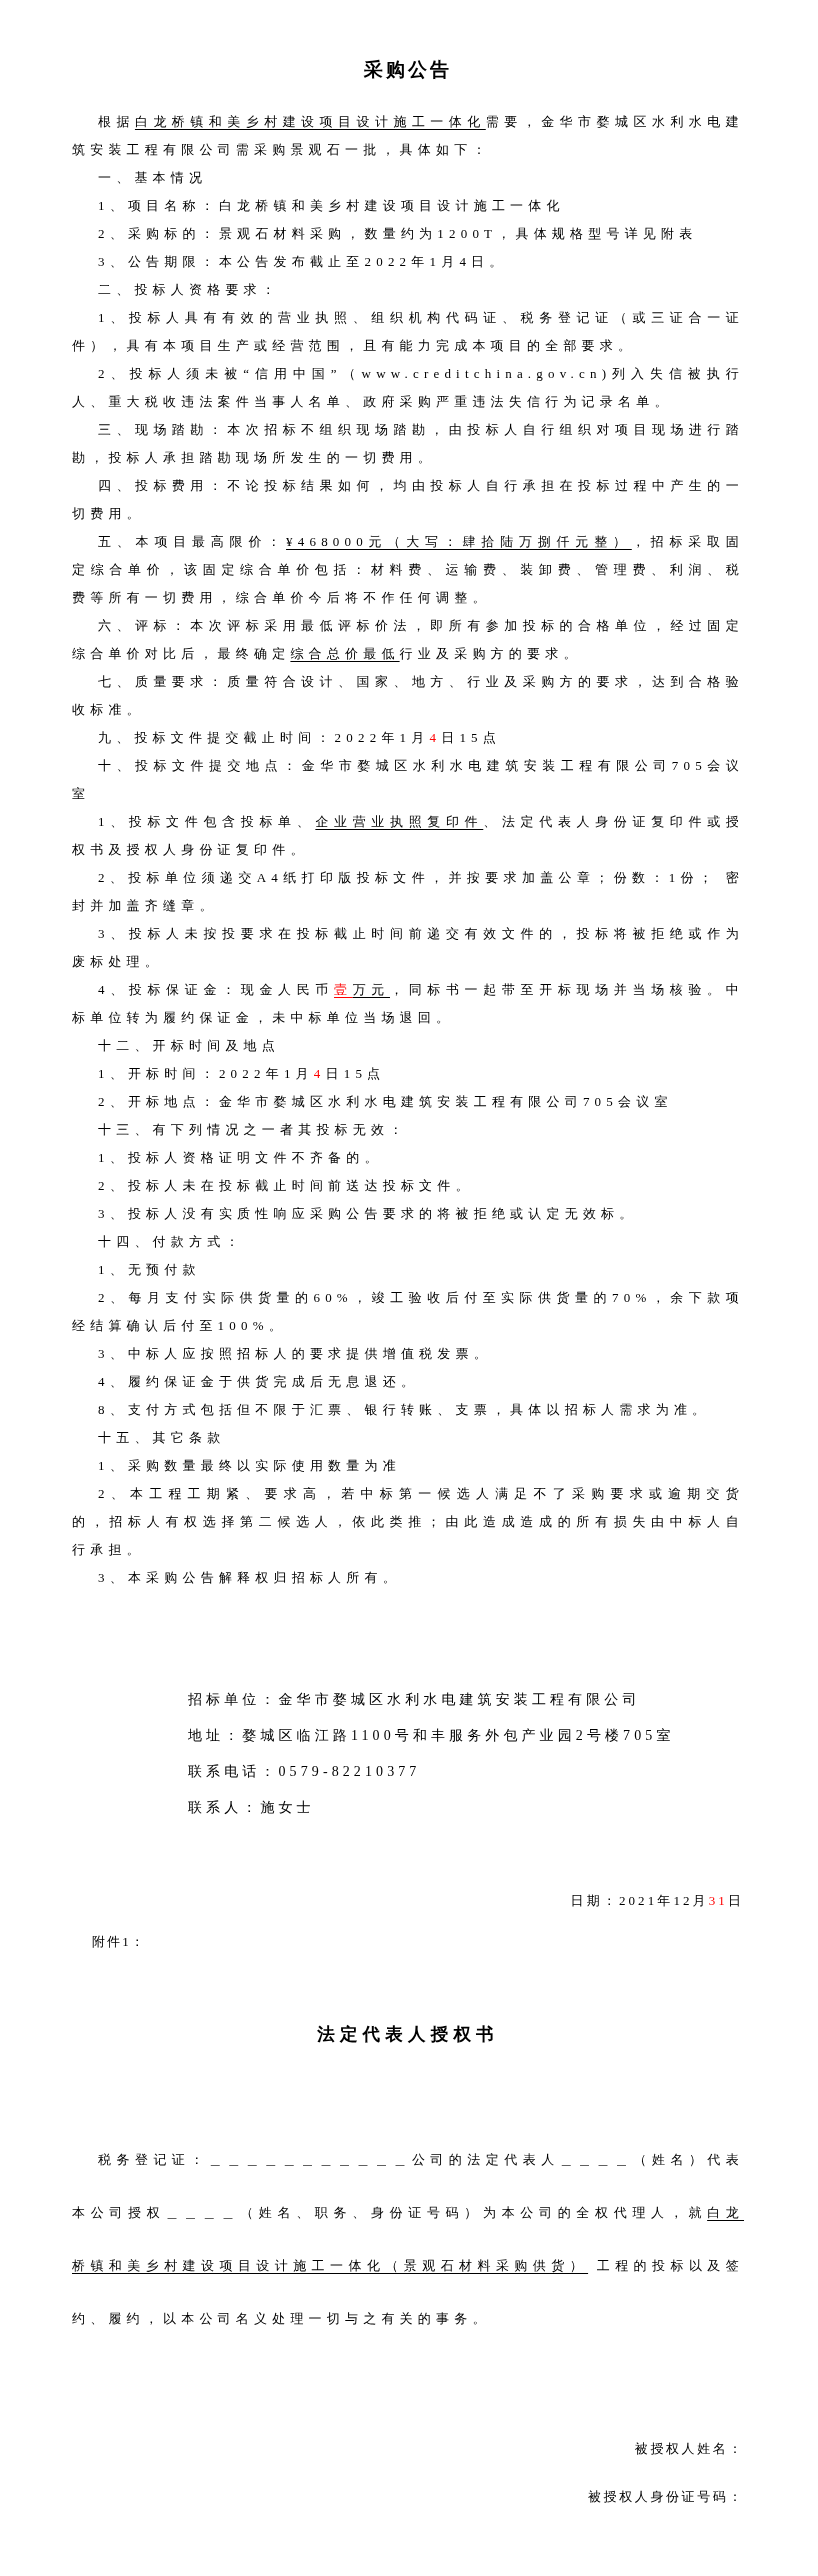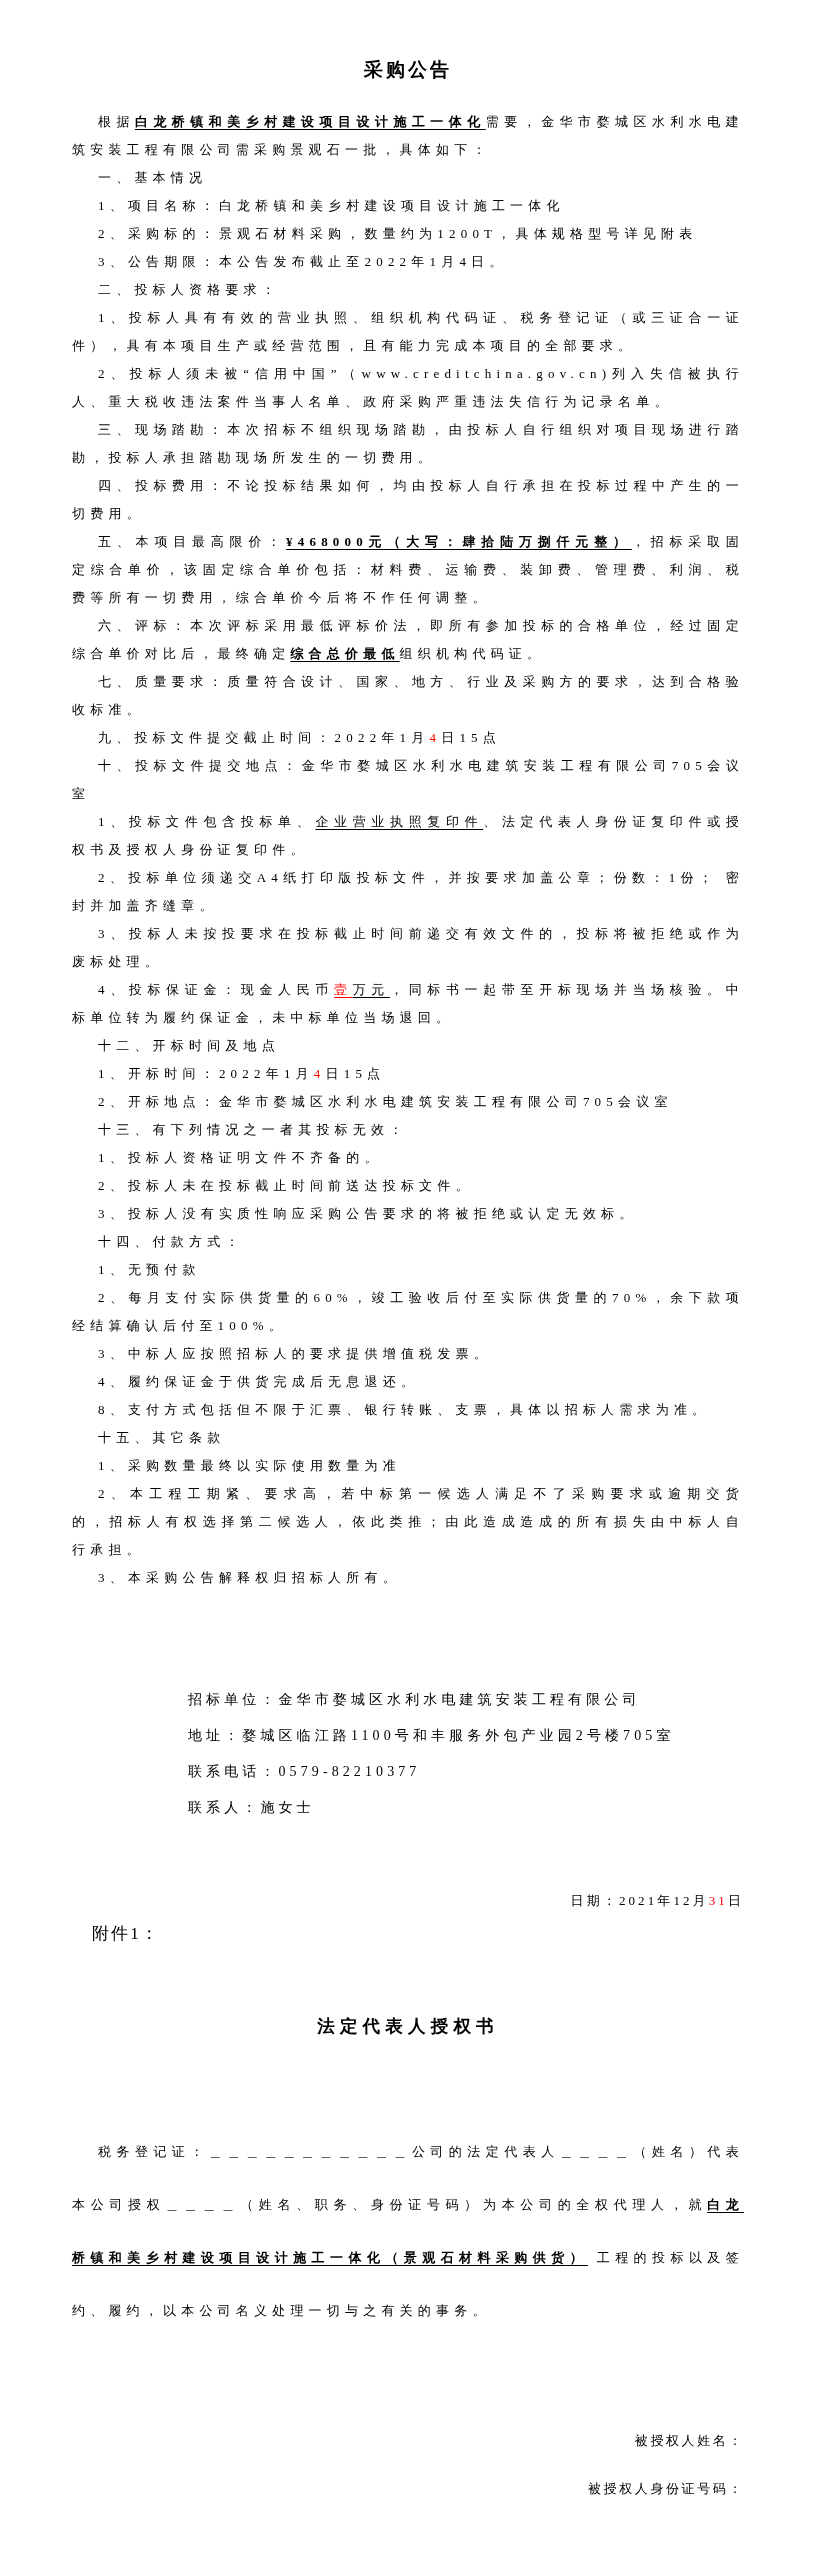"白龙桥镇和美乡村建设项目设计施工一体化" .seg-bu { font-weight: bold -> normal }
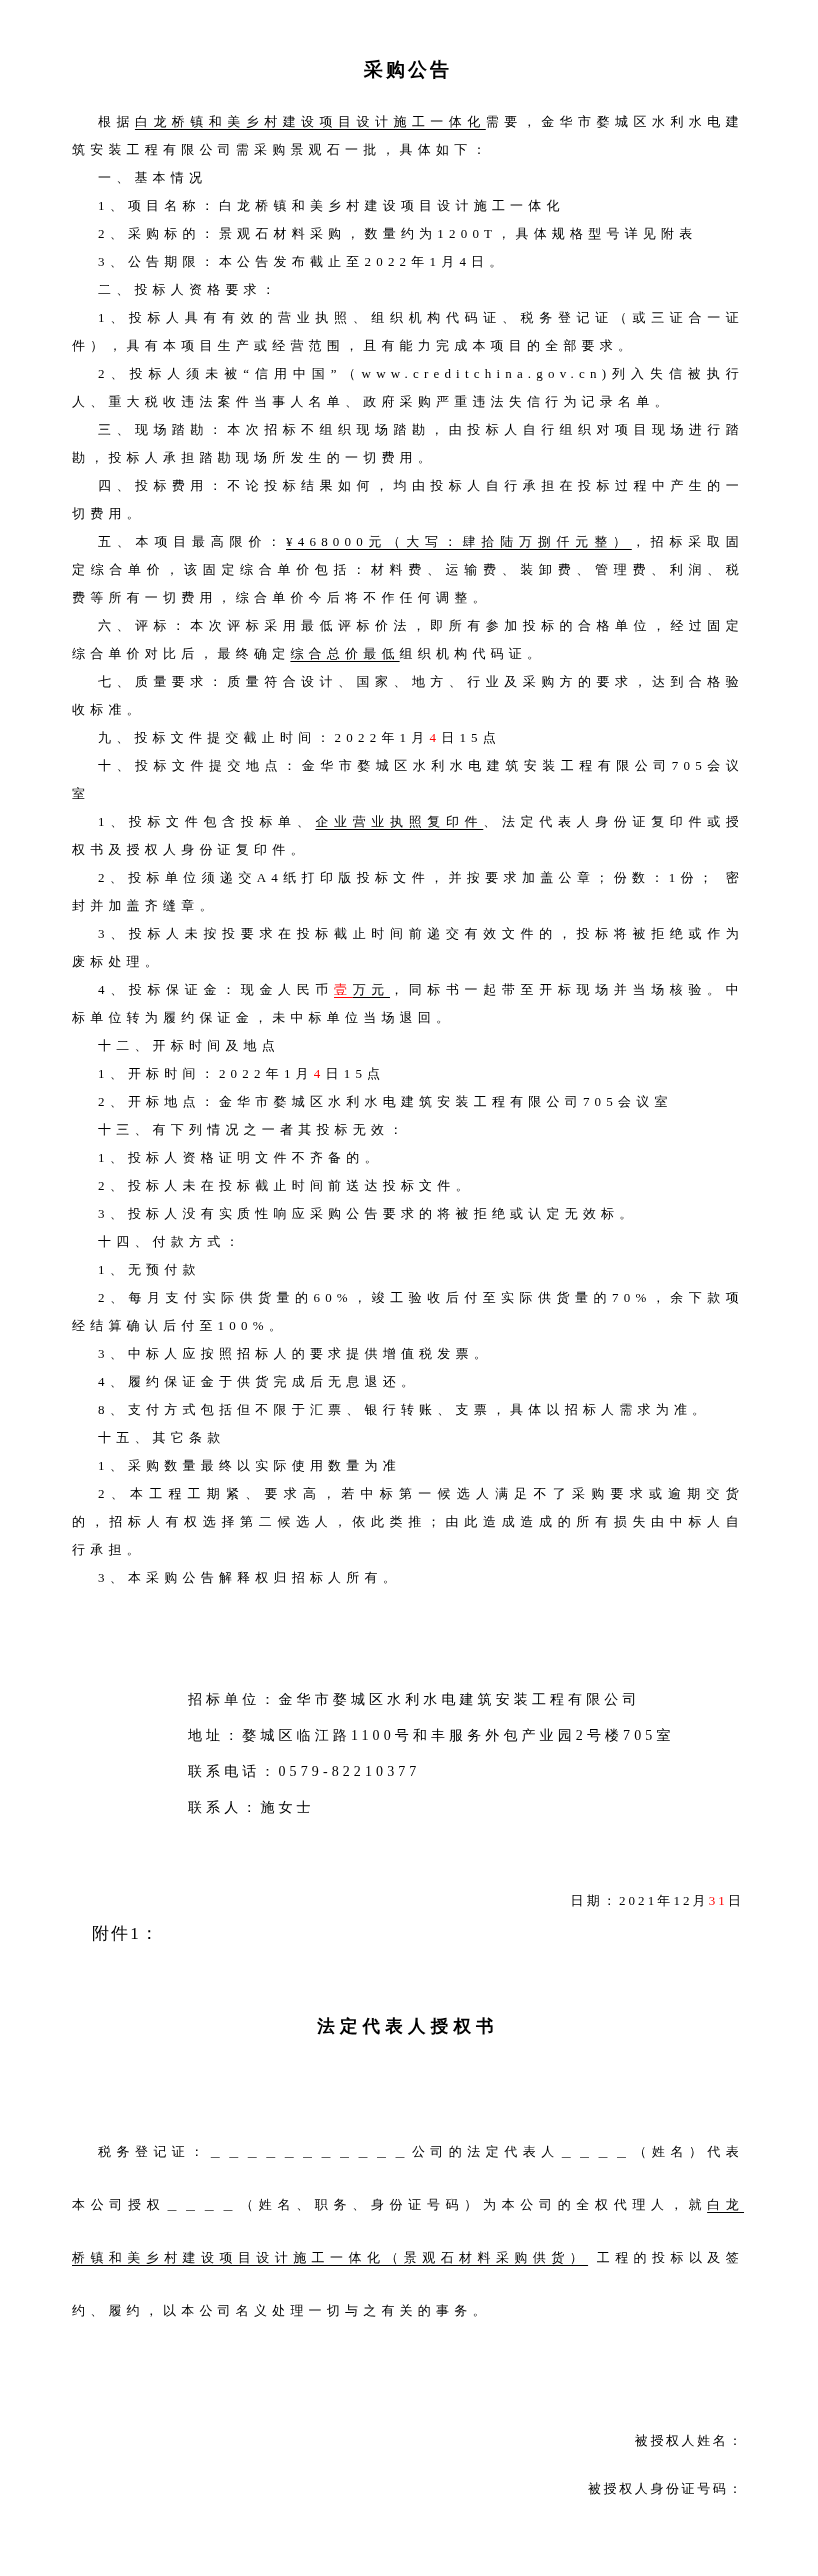"组织机构代码证。" span { text: 组织机构代码证 -> 行业及采购方的要求 }
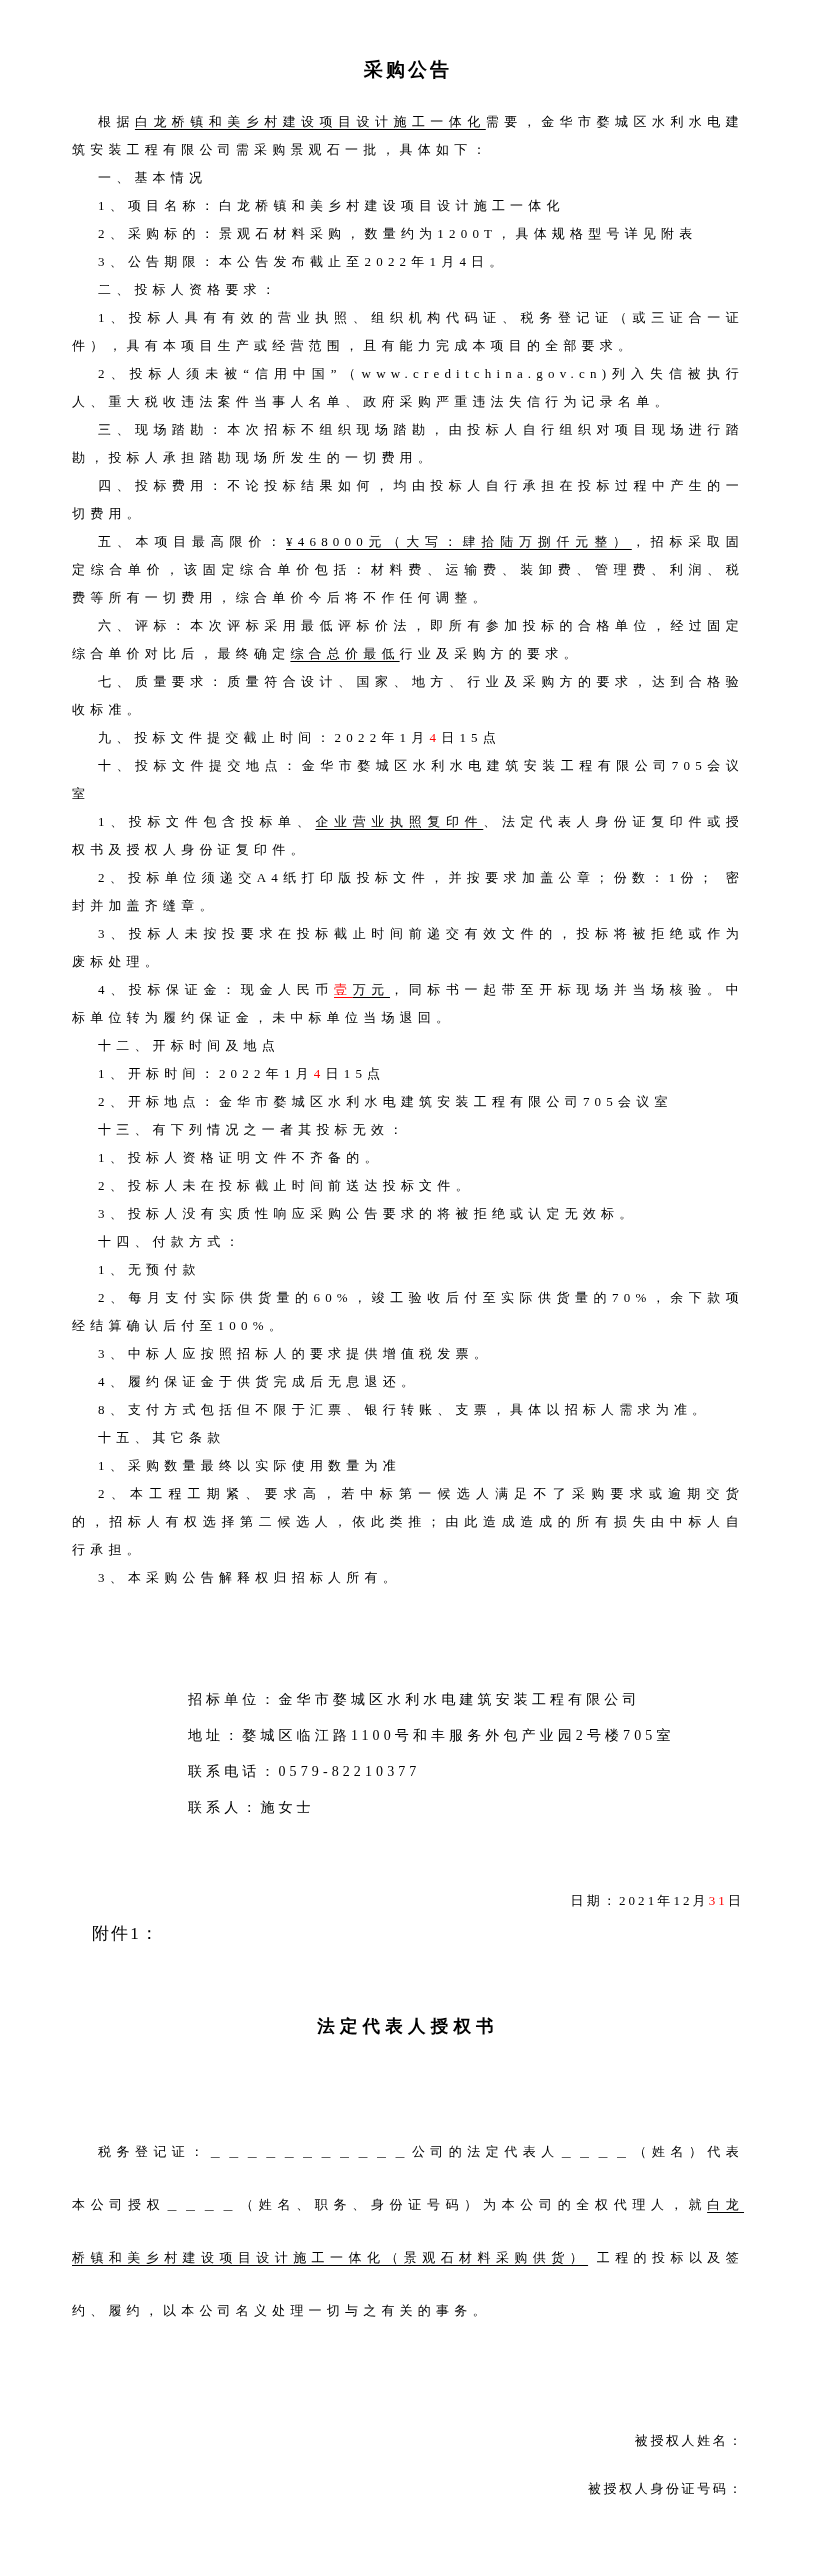"附件1：" .att-label { font-size: 17px -> 13px; margin-top: 4px -> 12px }
